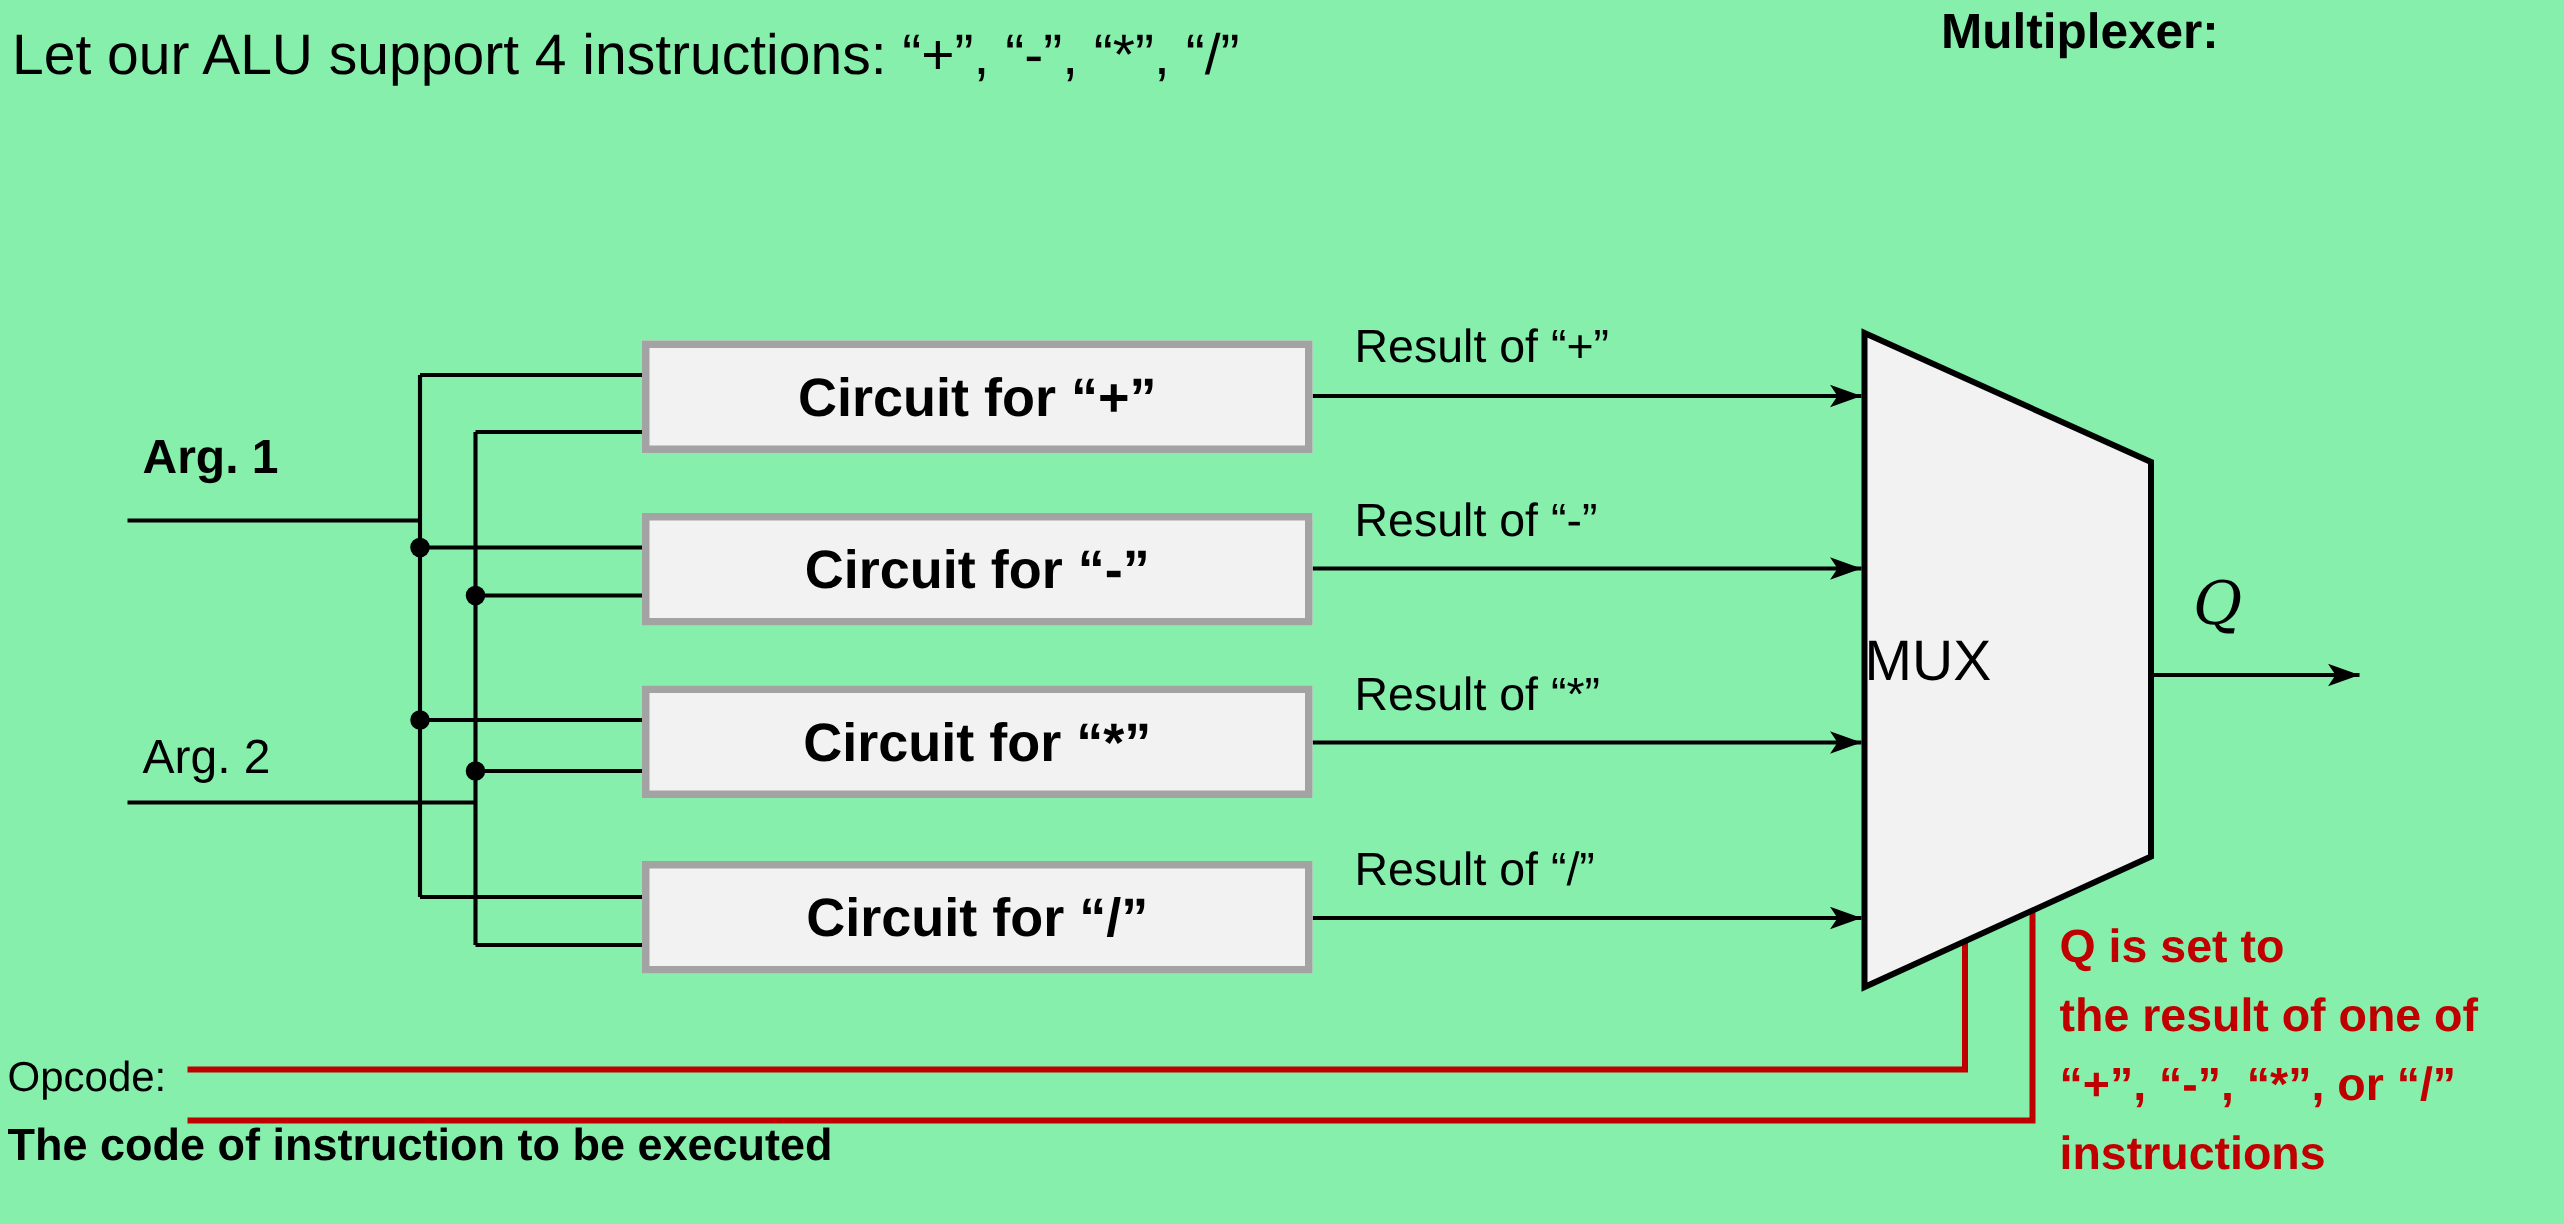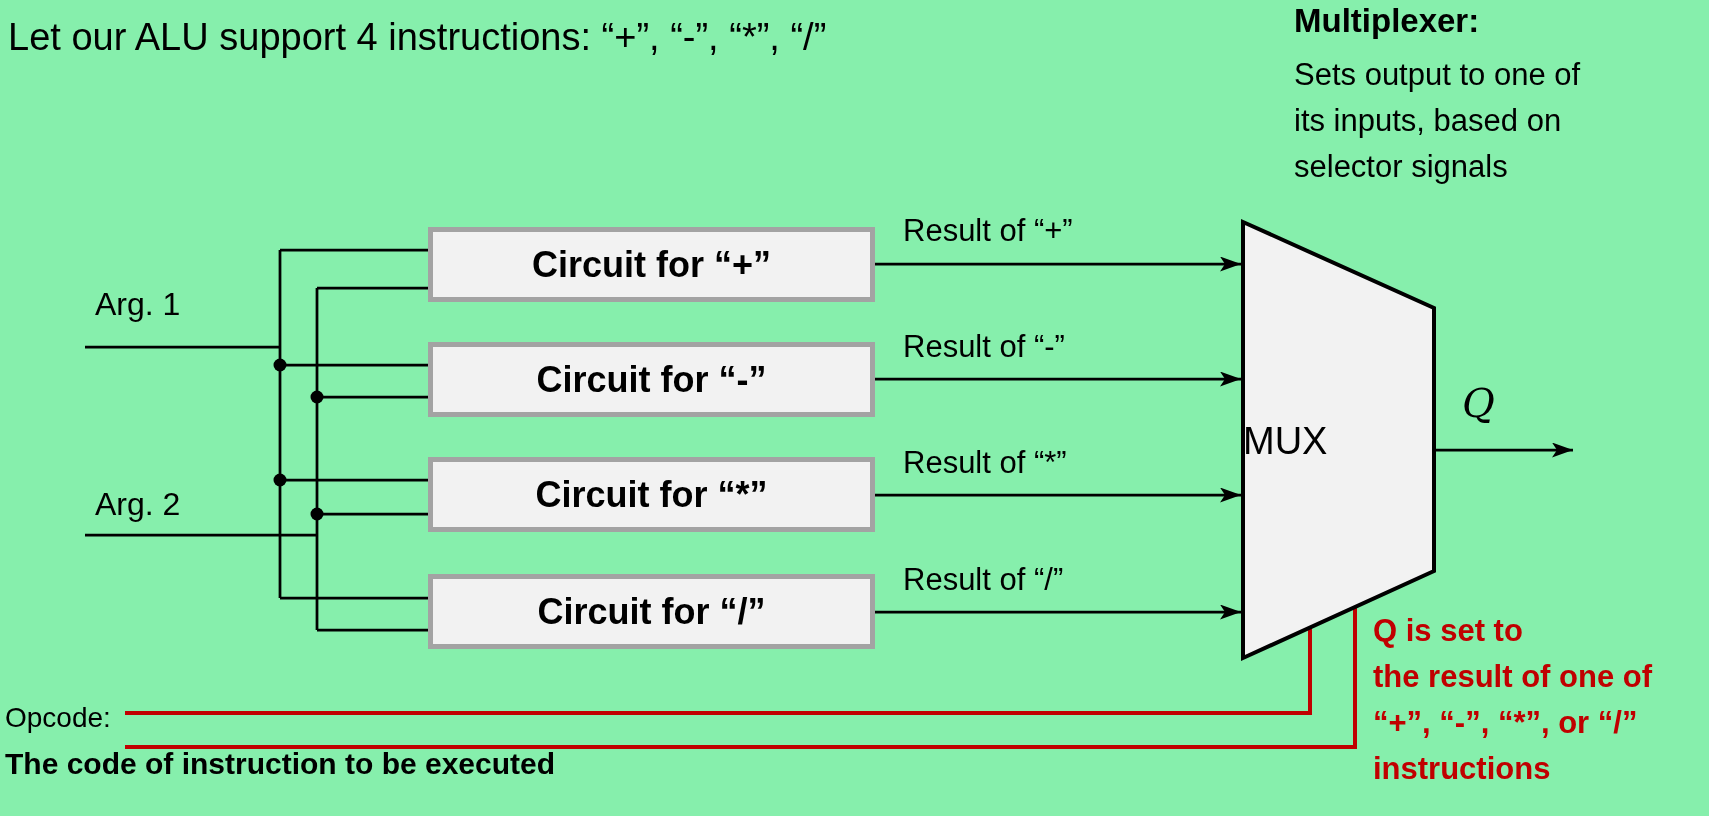"Sets output to one of" div.mux-note-body { html: <div> <div>Sets output to one of</div> <div>its inputs, based on</div> <div>selector signals</div> </div> -> none }
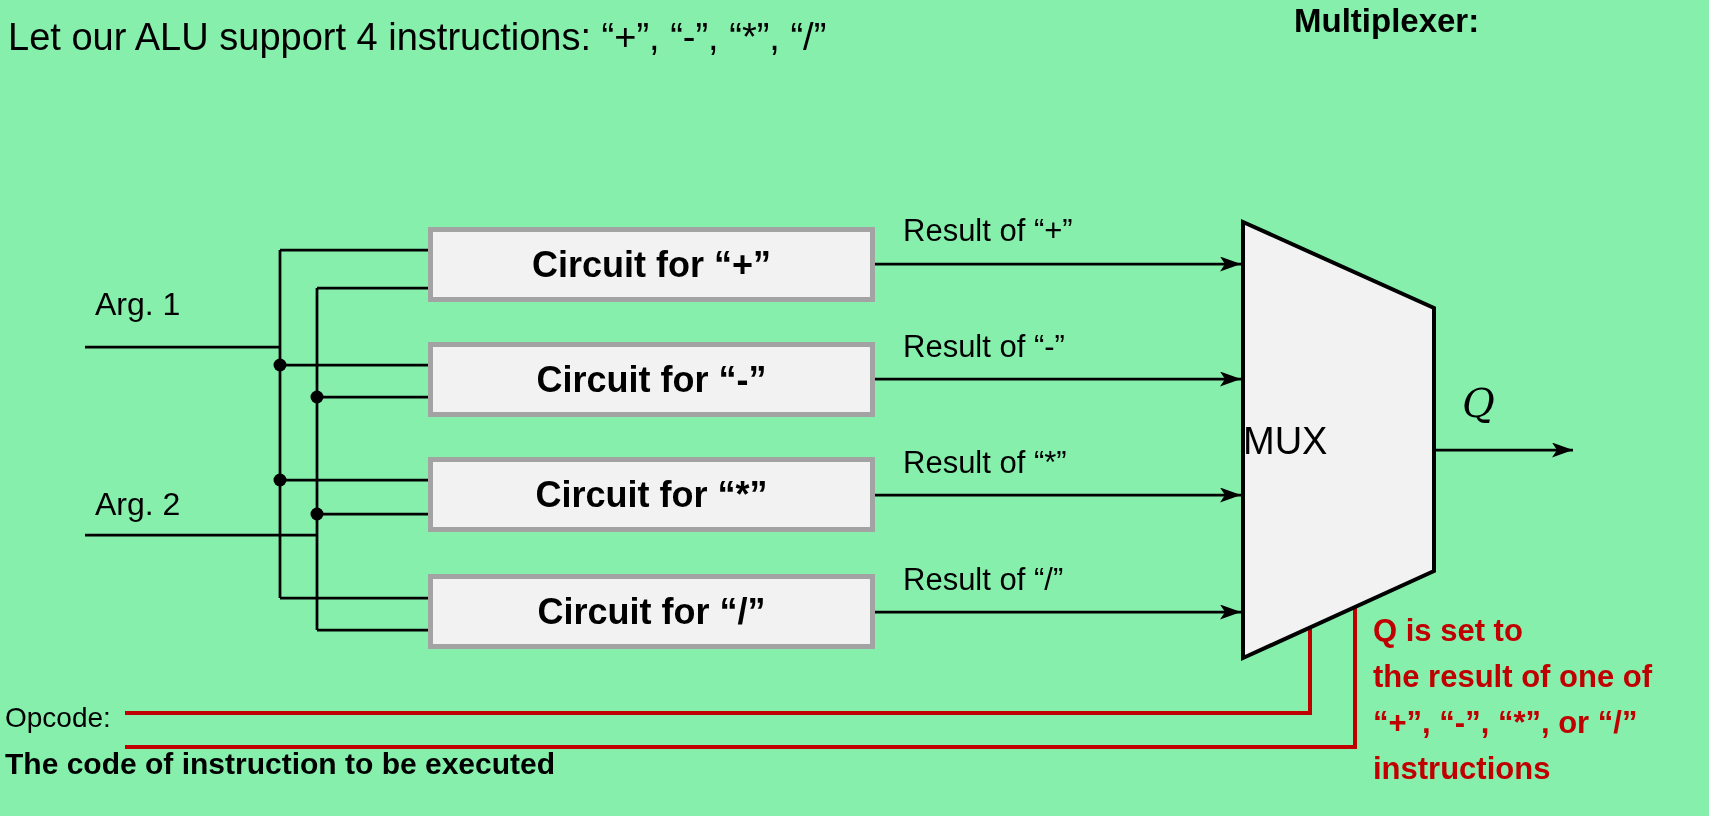"Arg. 1" .arg1 { font-weight: none -> bold }
